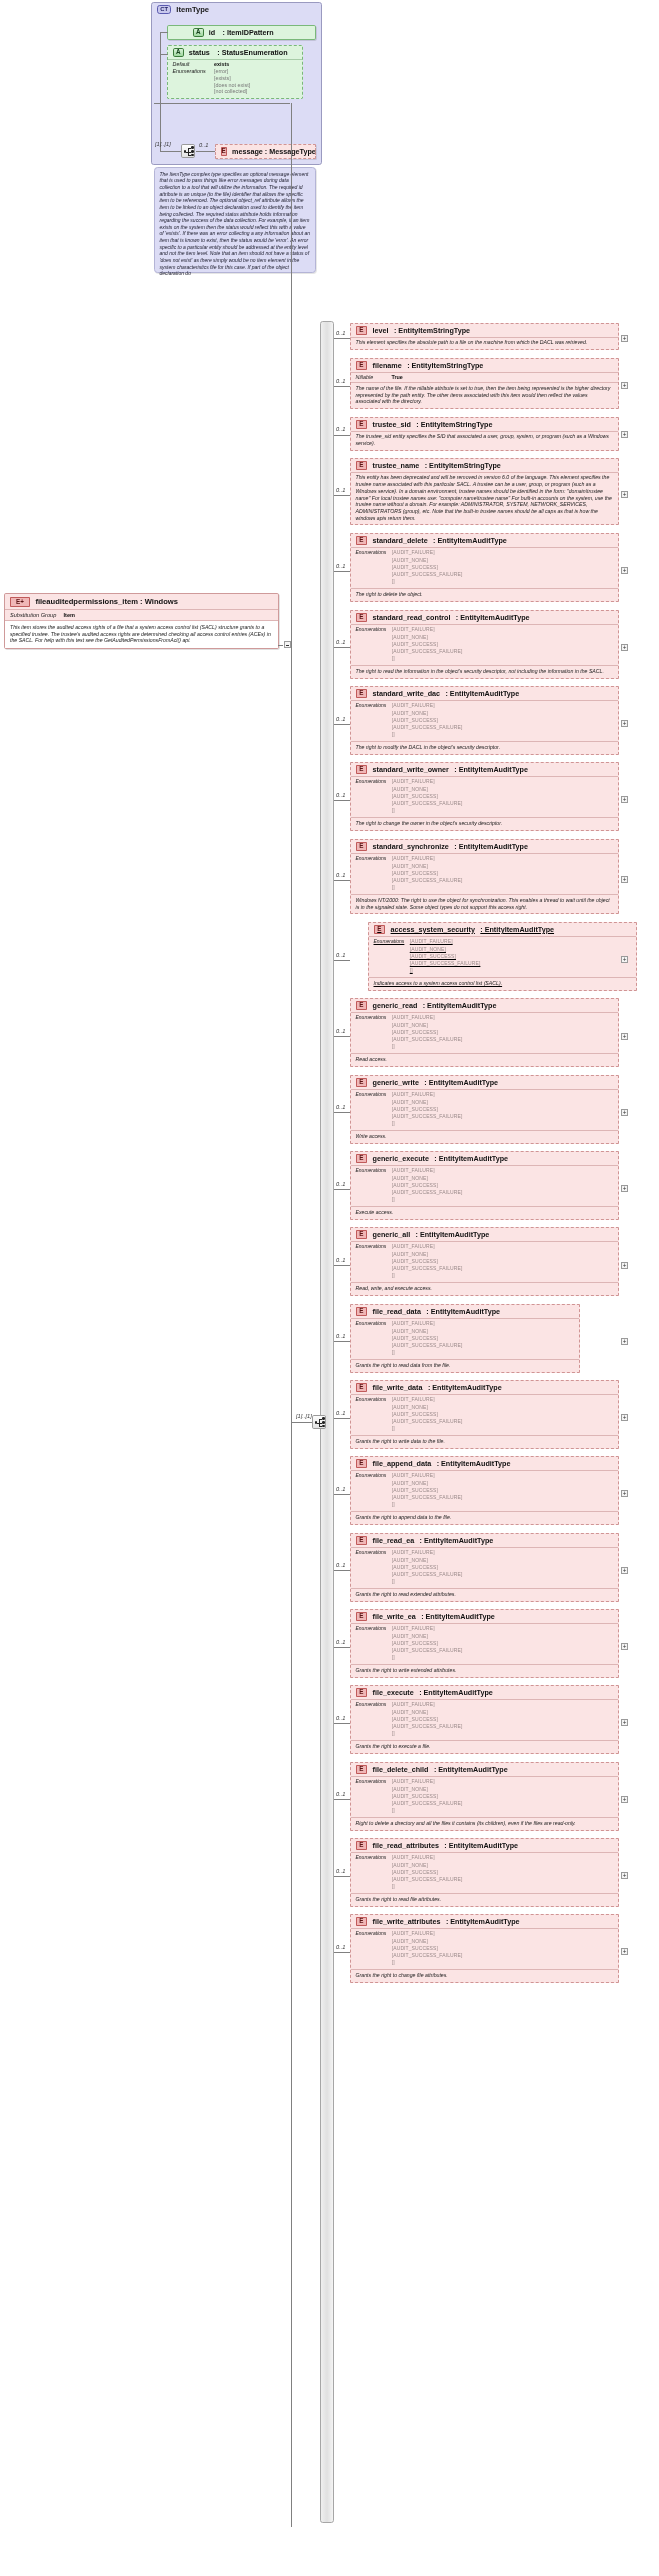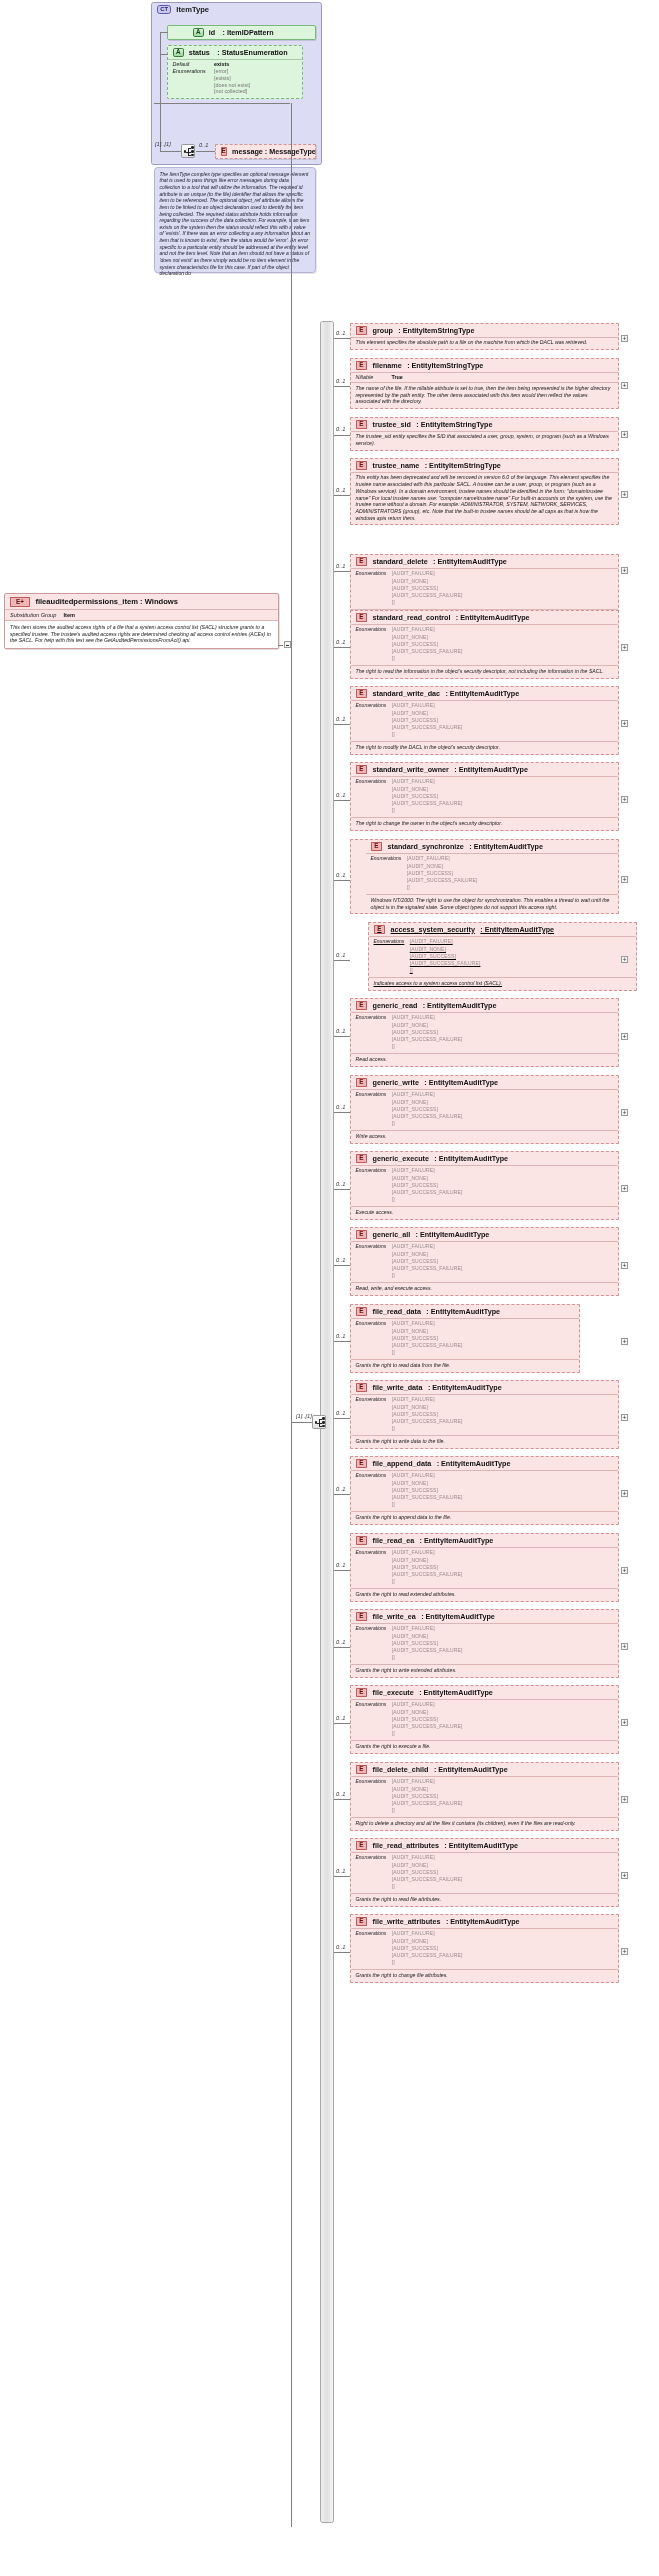"group" span { text: group -> level }
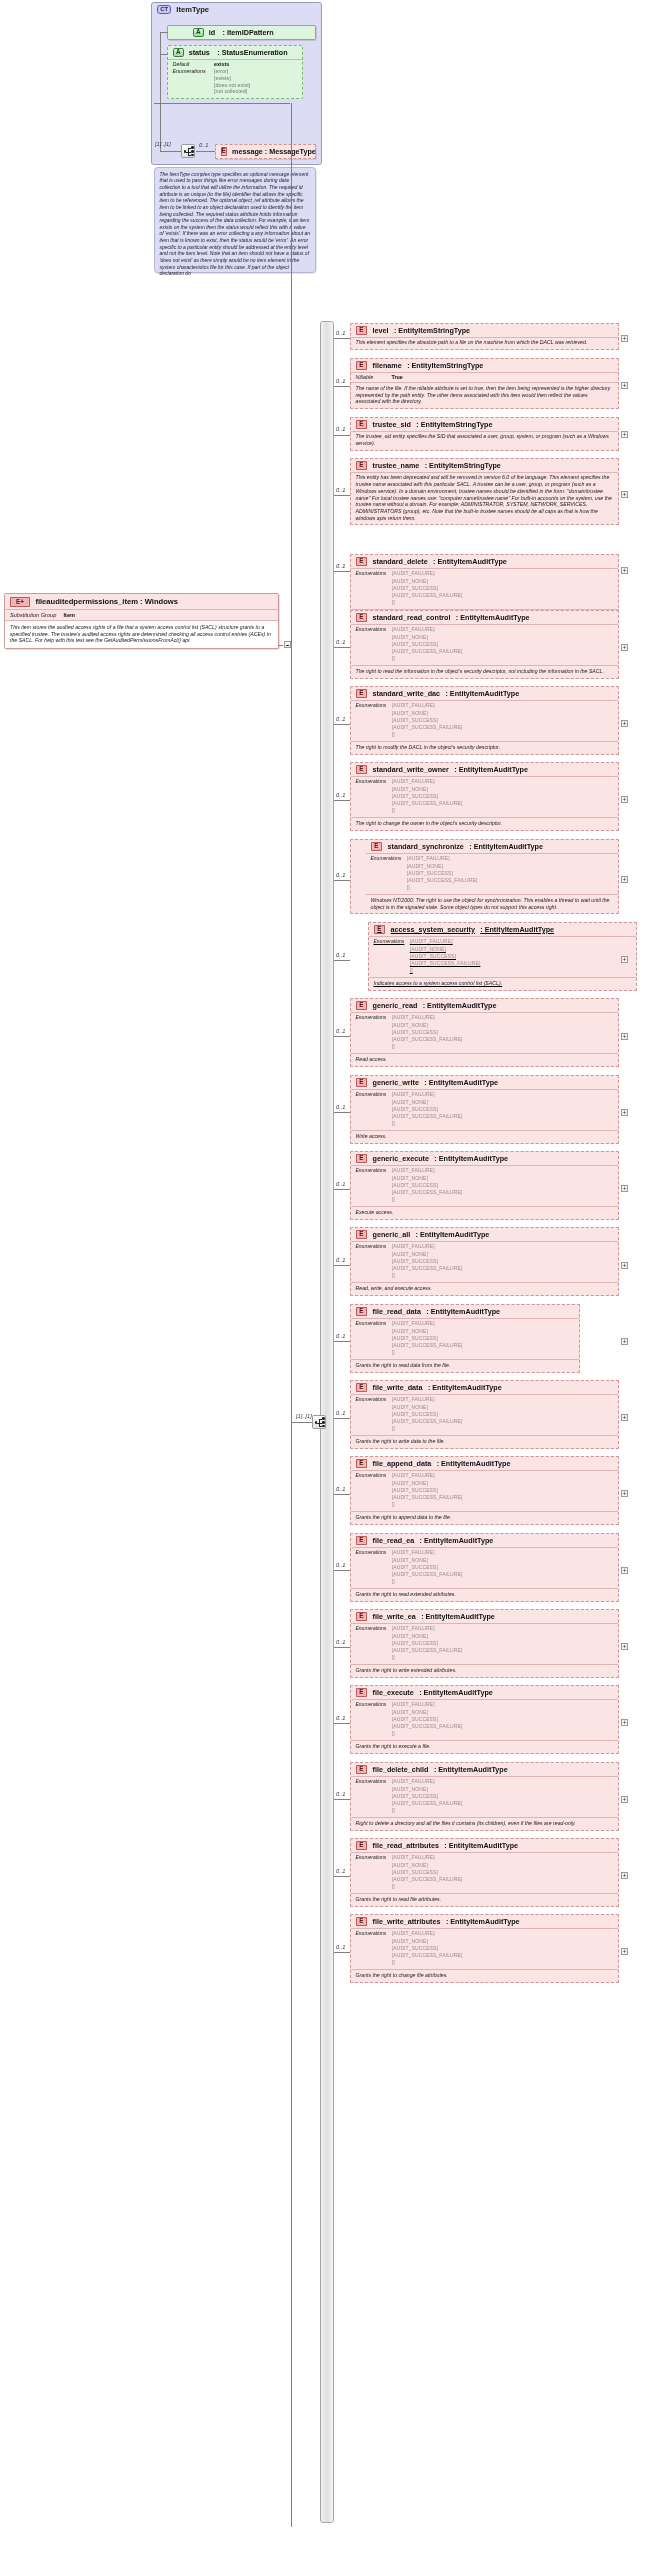"standard_delete" div.el-box { top: 554px -> 533px }
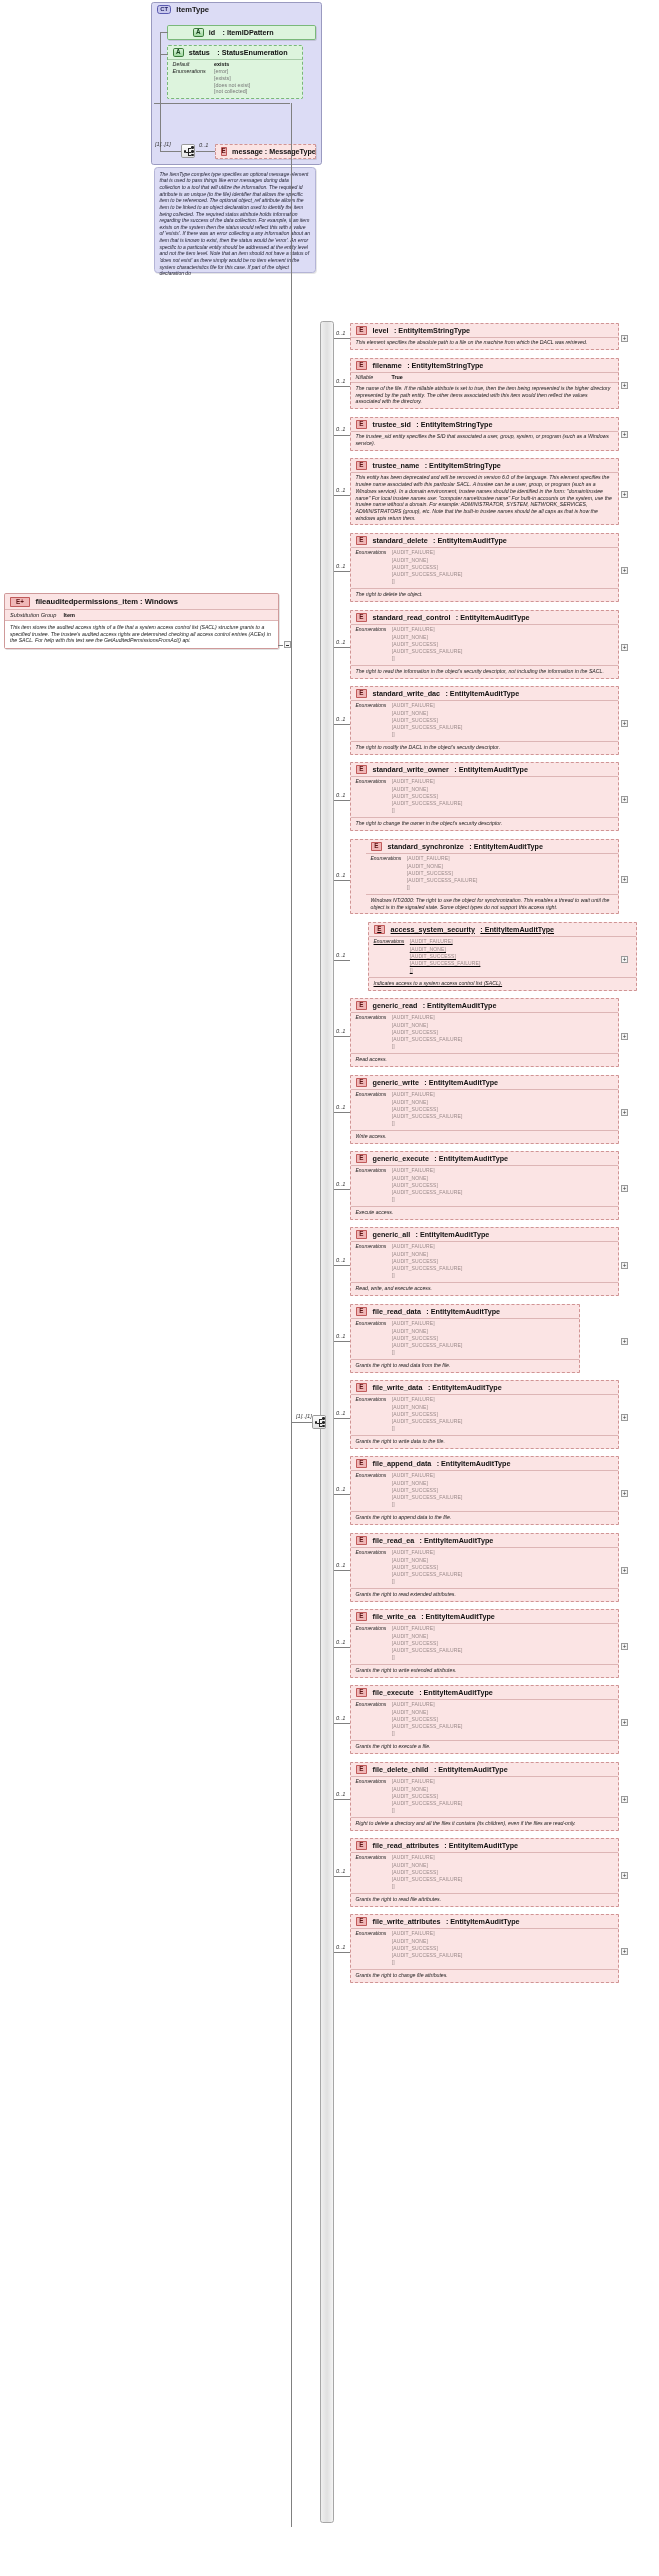"standard_synchronize" div.el-box { padding-left: 15px -> none }
